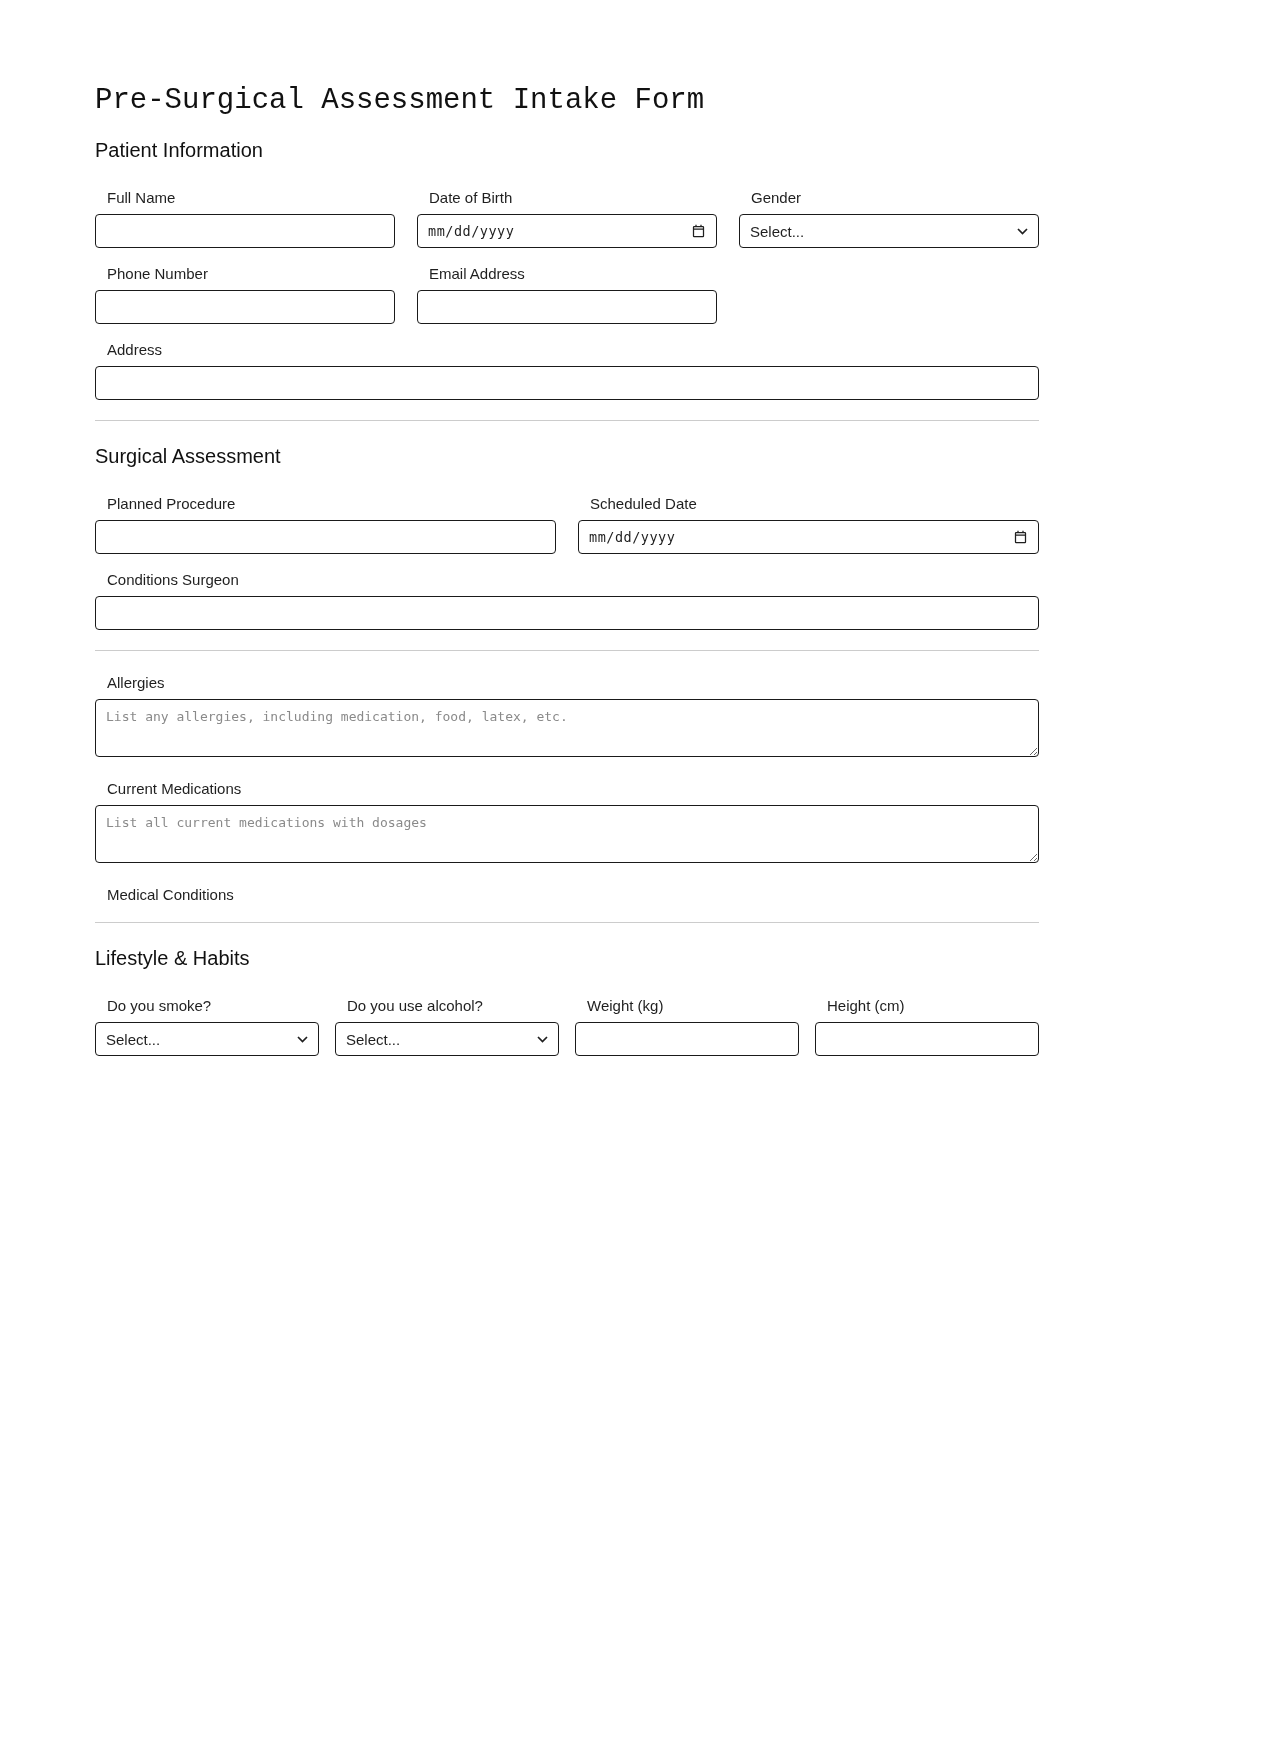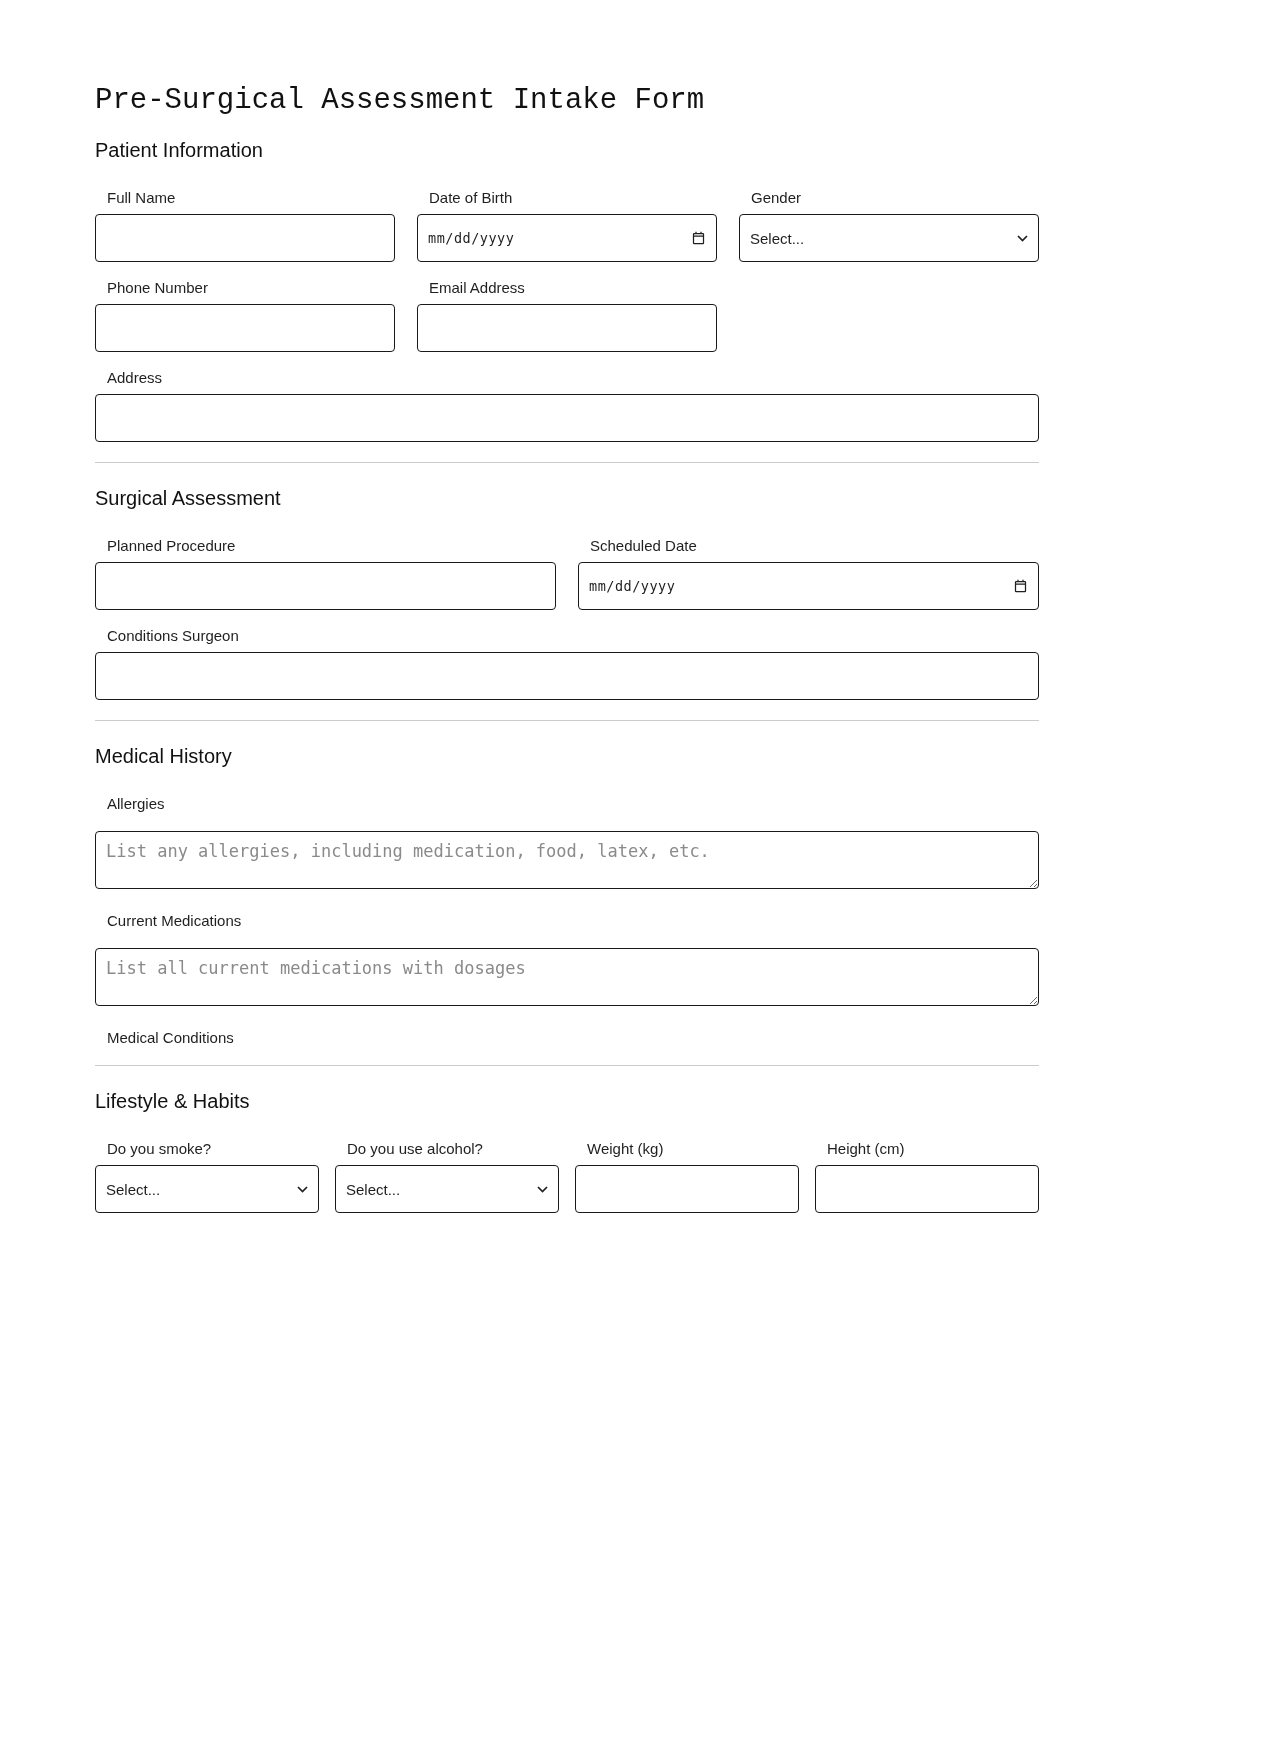"mm/dd/yyyy" .control { height: 48px -> 34px }
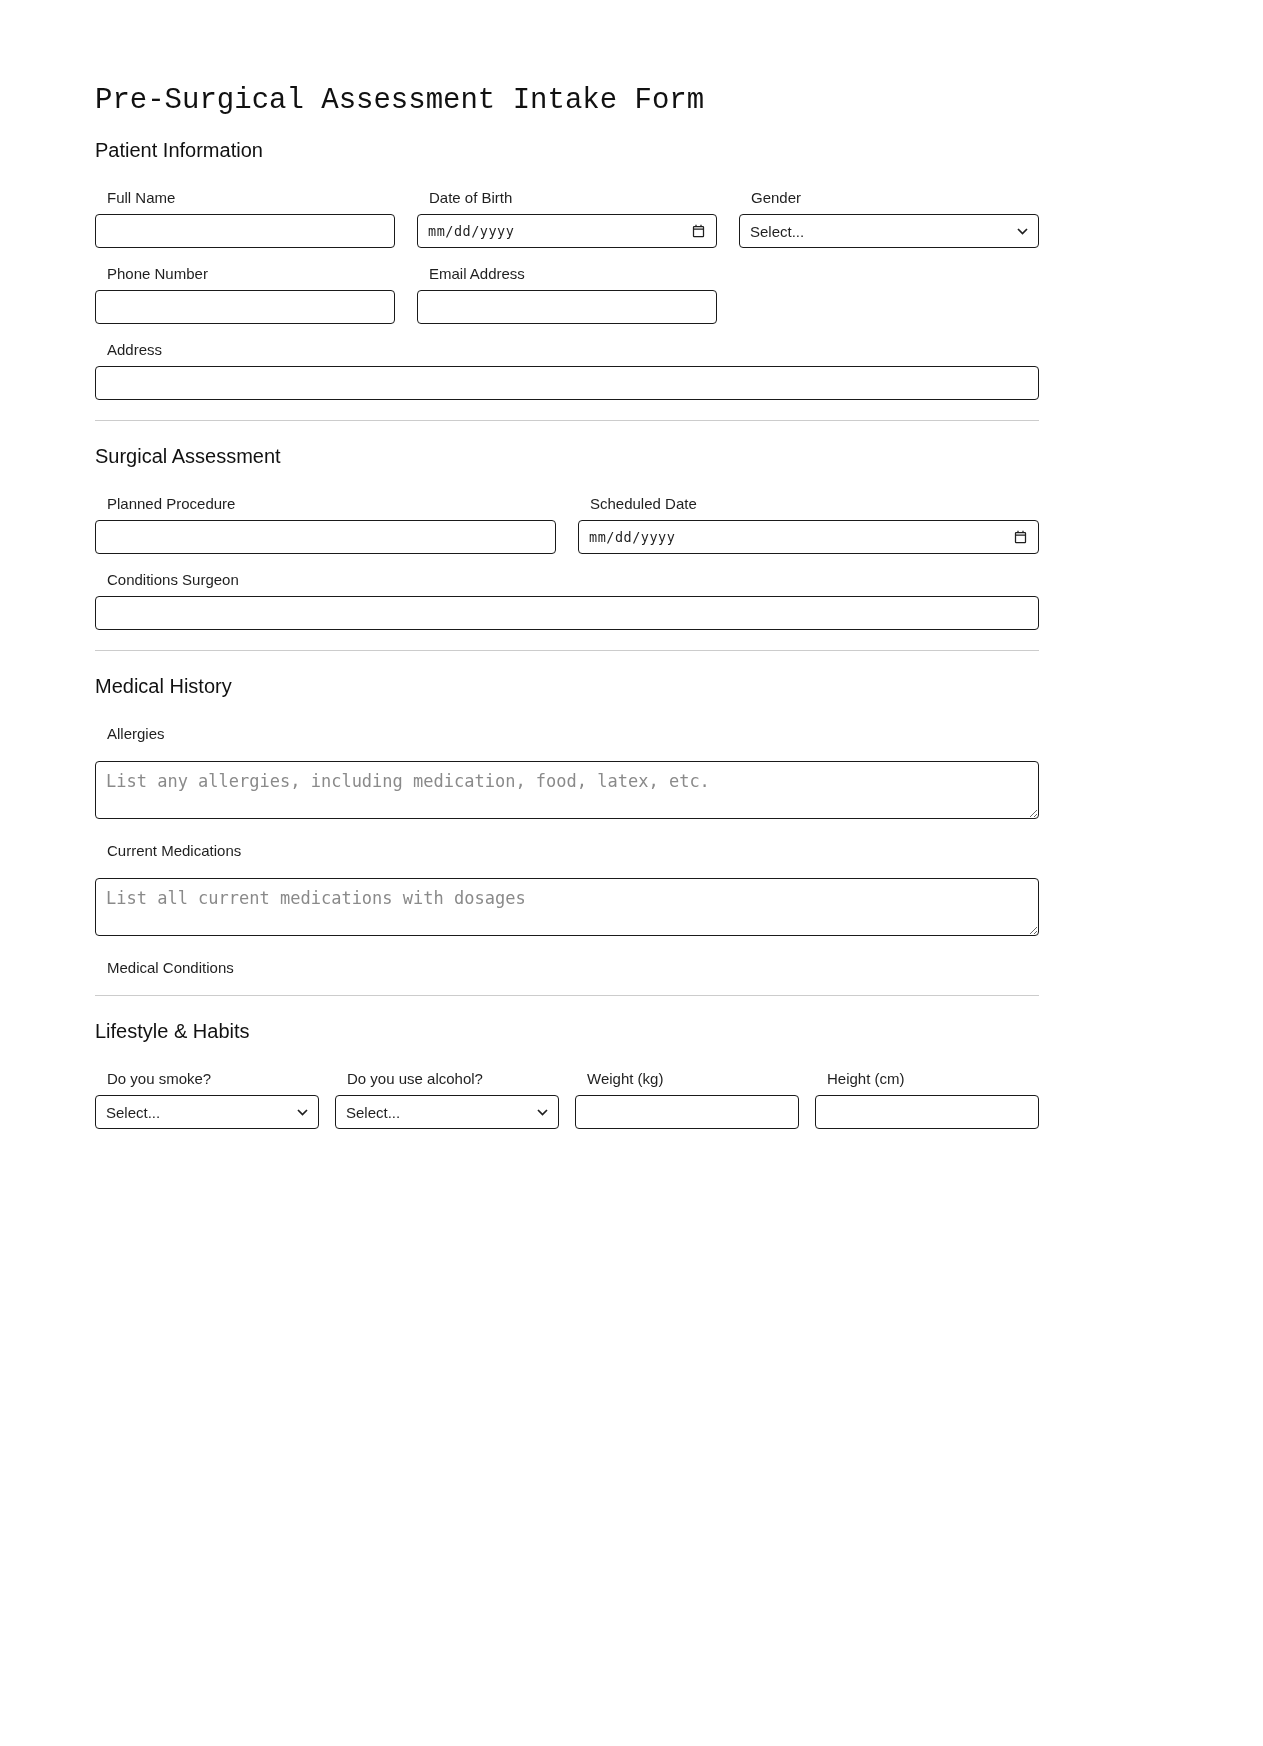"Medical History" h2.section-heading { html: <h2>Medical History</h2> -> none }
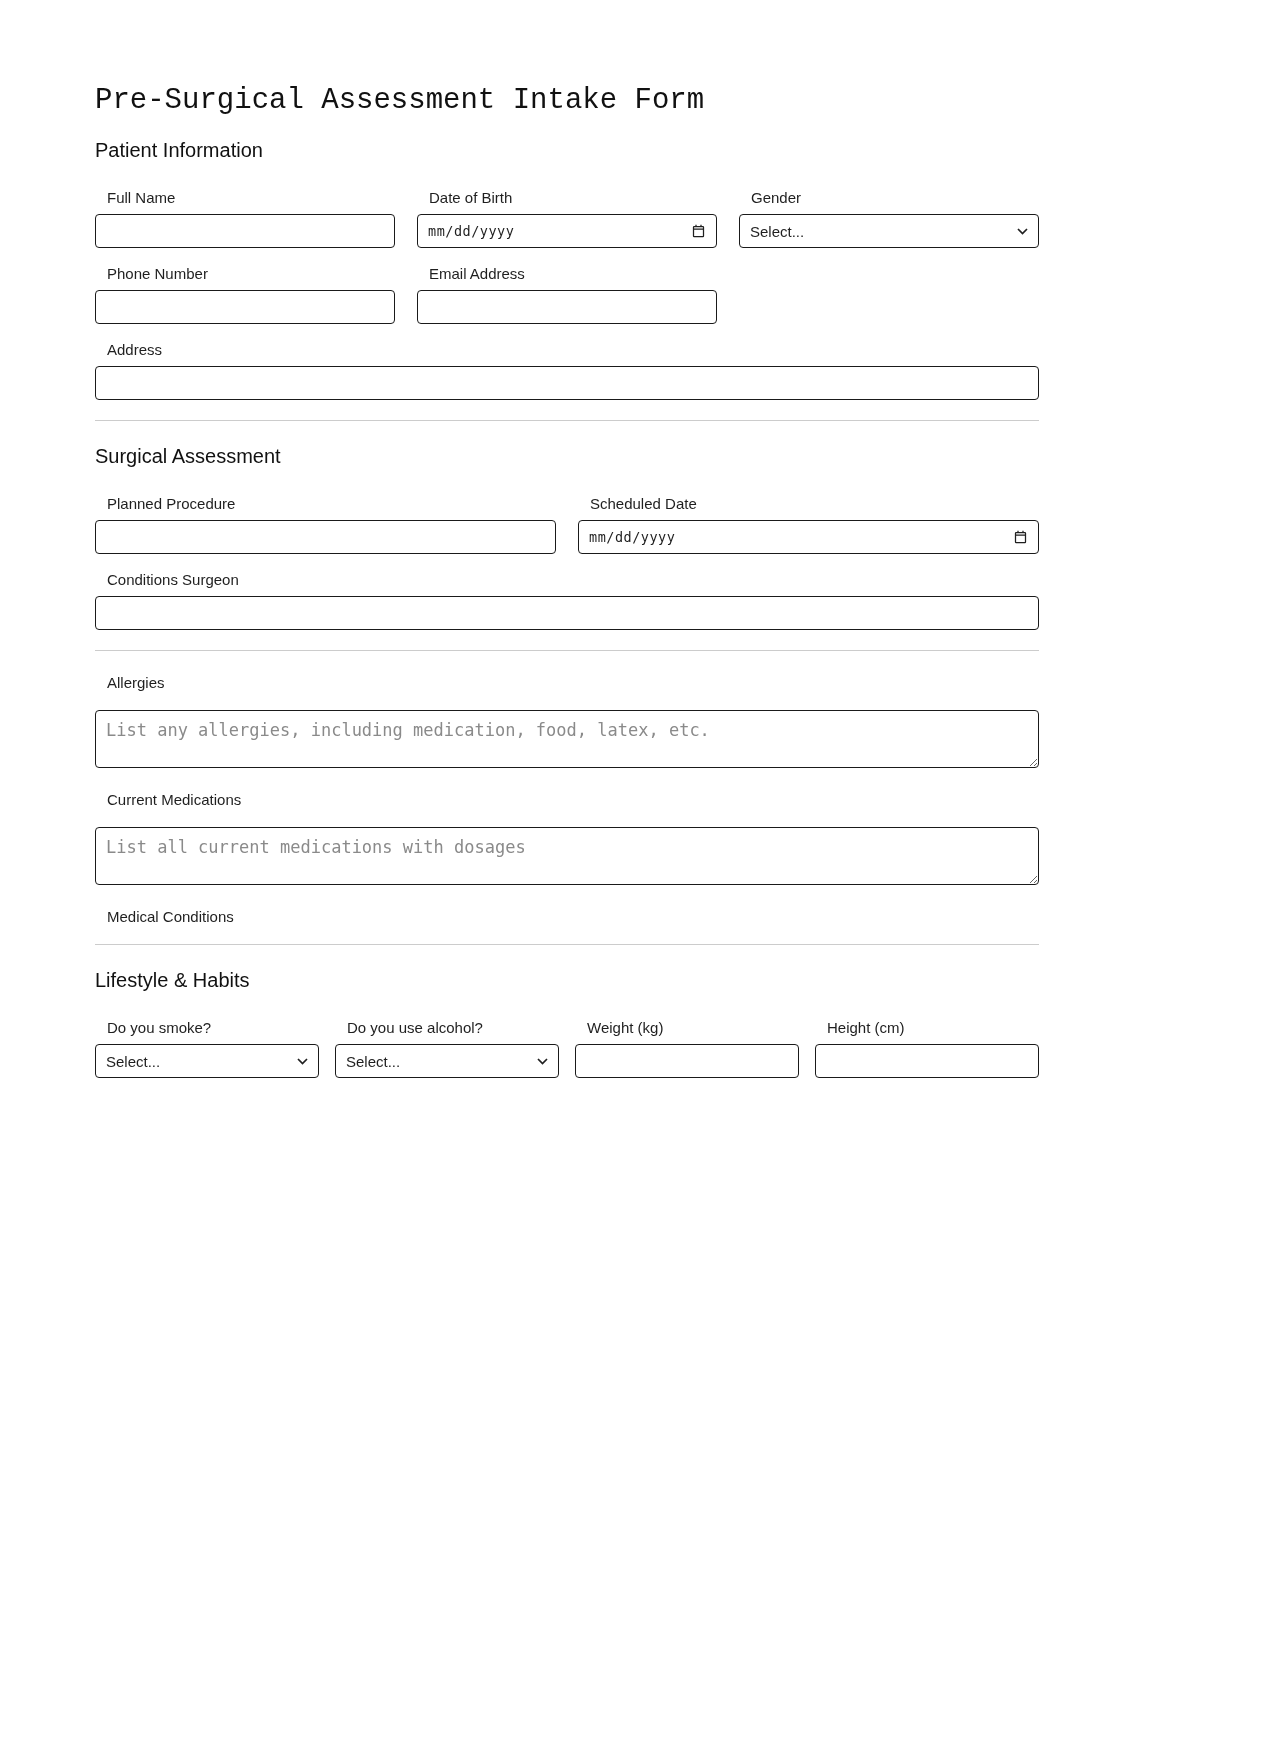"List any allergies, including" textarea.control { font-size: 17px -> 13px; margin-top: 11px -> none }
